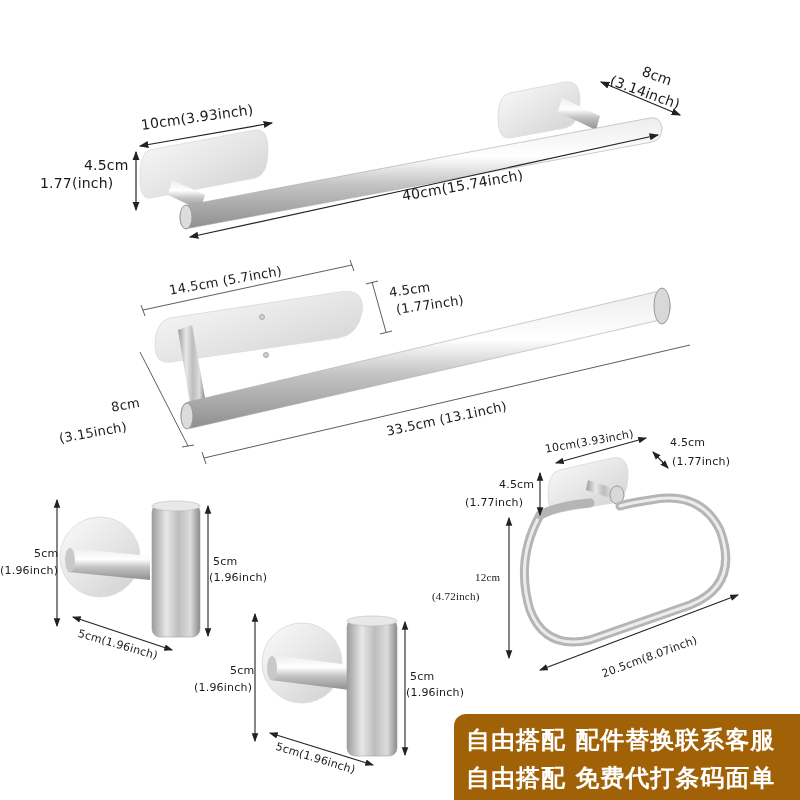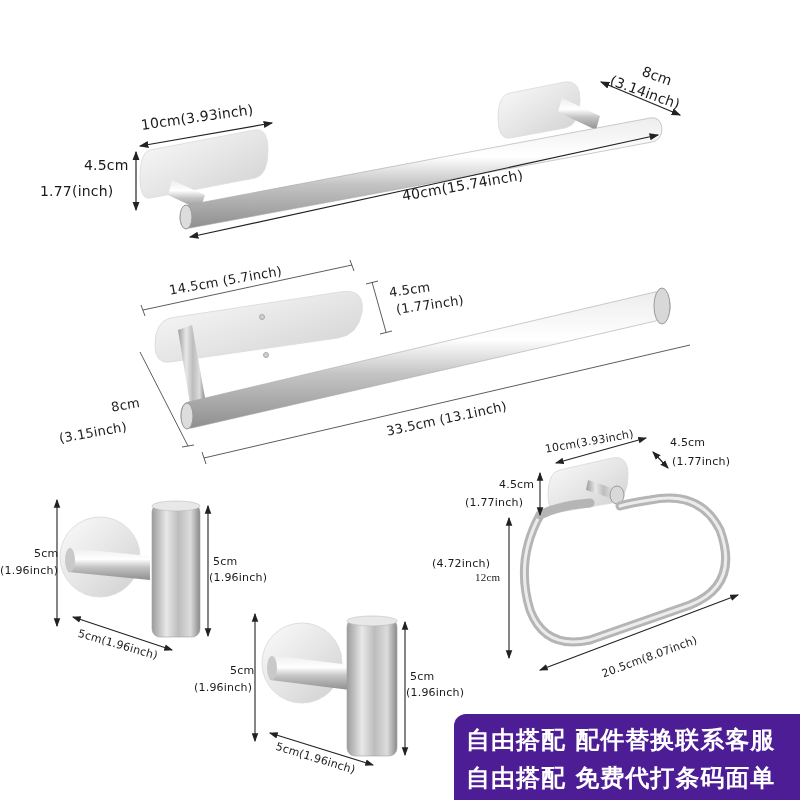"1.77(inch)" div.lbl { top: 184px -> 176px }
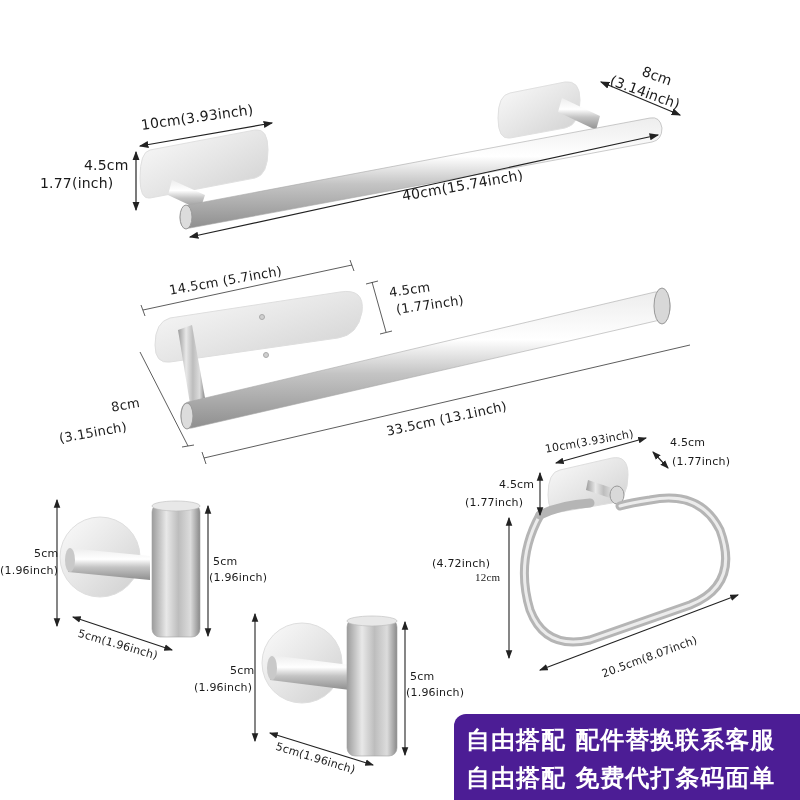"(4.72inch)" div.lbl { font-family: none -> Liberation Serif, serif; top: 557px -> 590px }
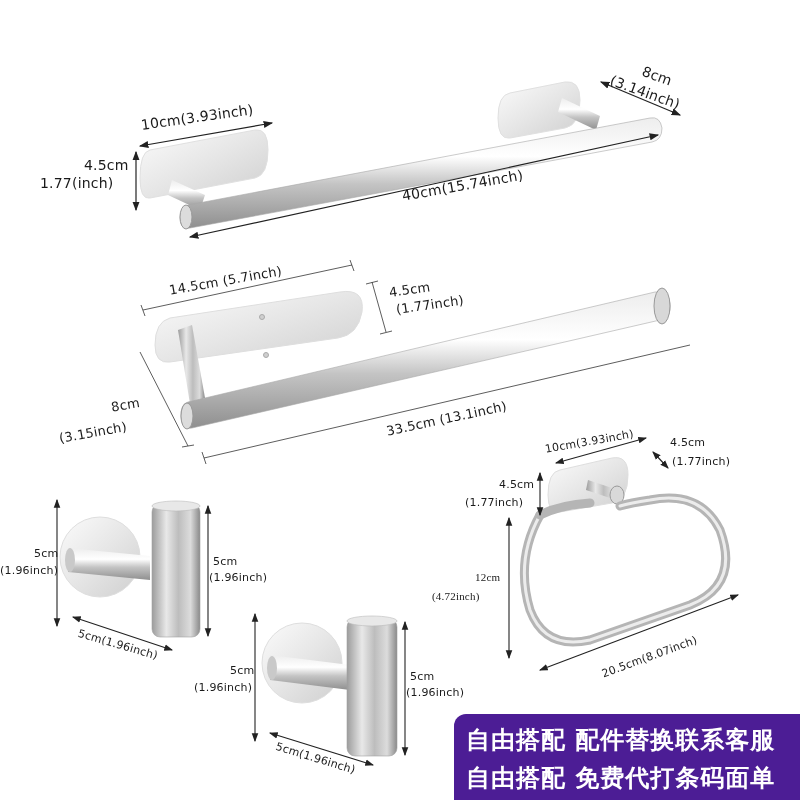"自由搭配 配件替换联系客服" .banner { background: #4c1d95 -> #a16207 }
